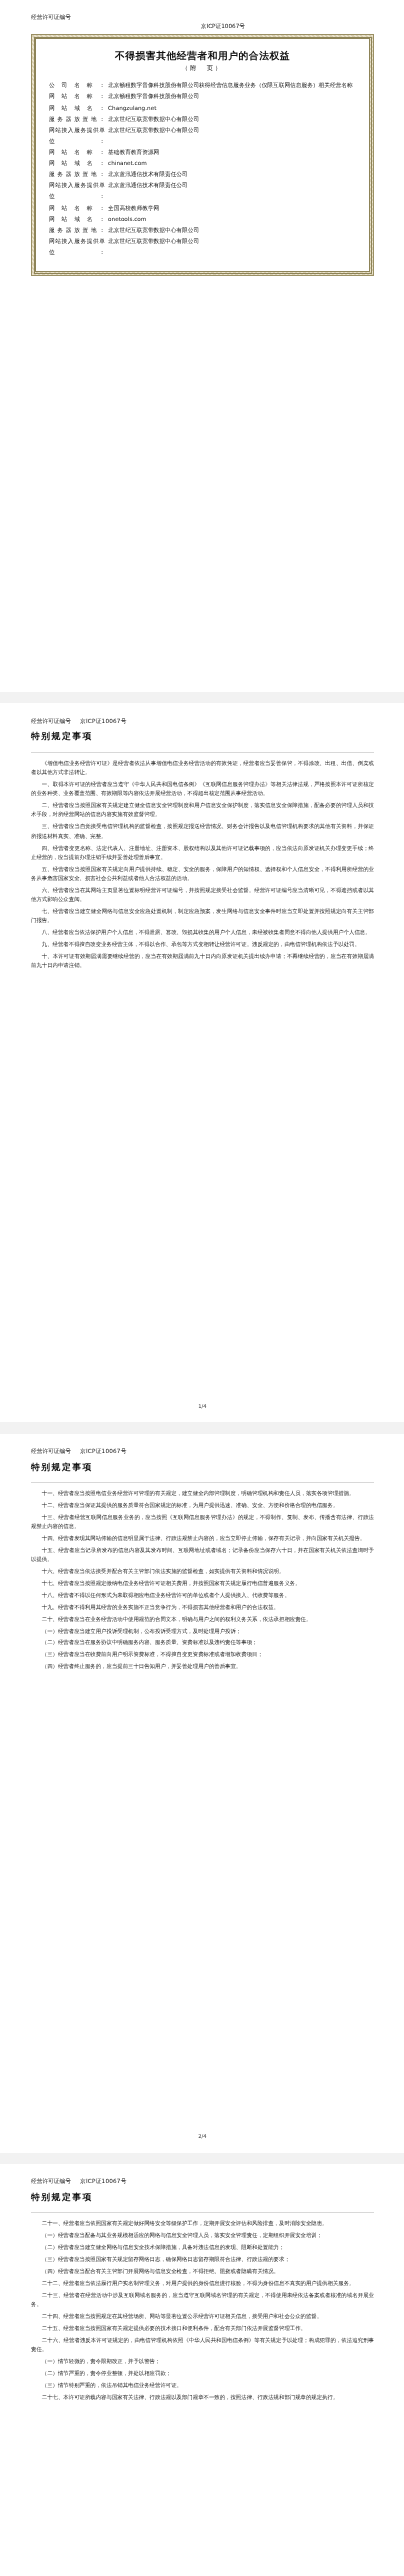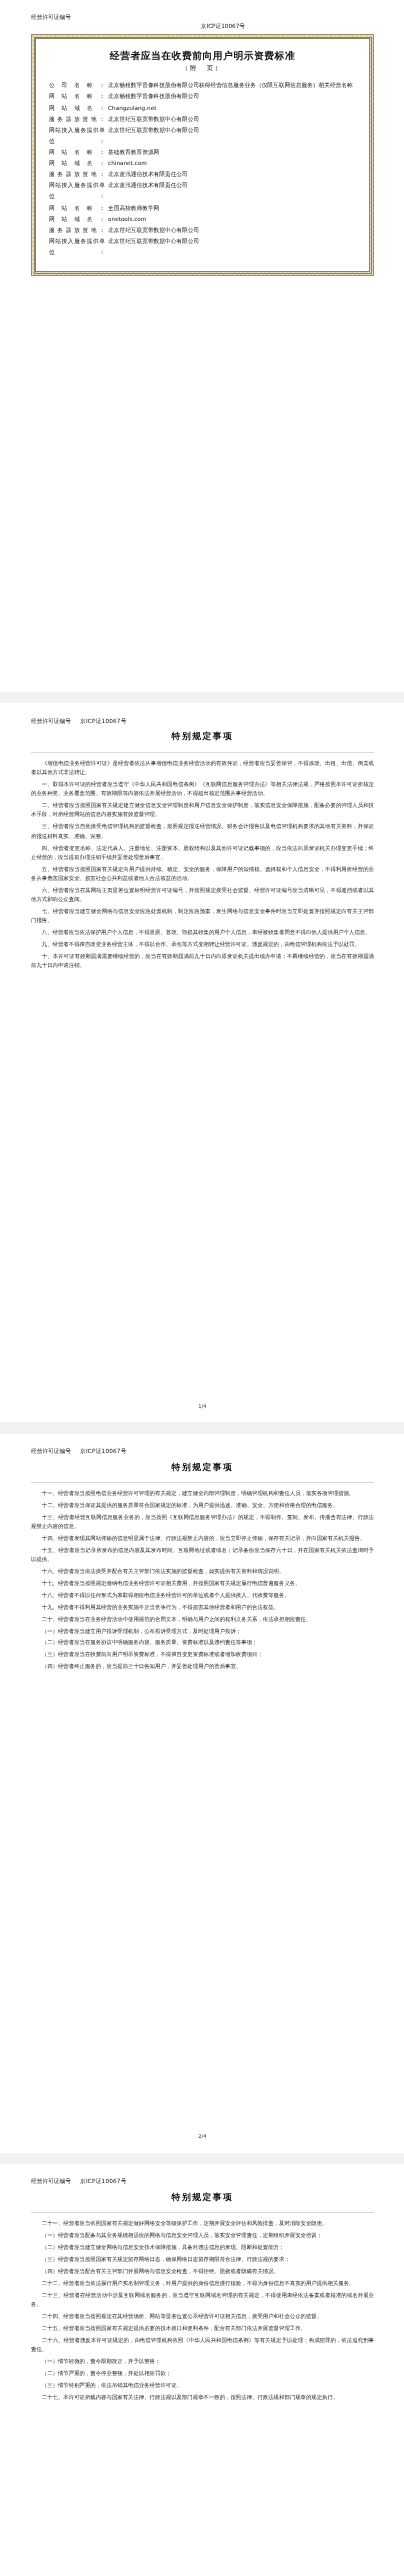"经营者应当在收费前向用户明示资费标准" div.cert-title { text: 经营者应当在收费前向用户明示资费标准 -> 不得损害其他经营者和用户的合法权益 }
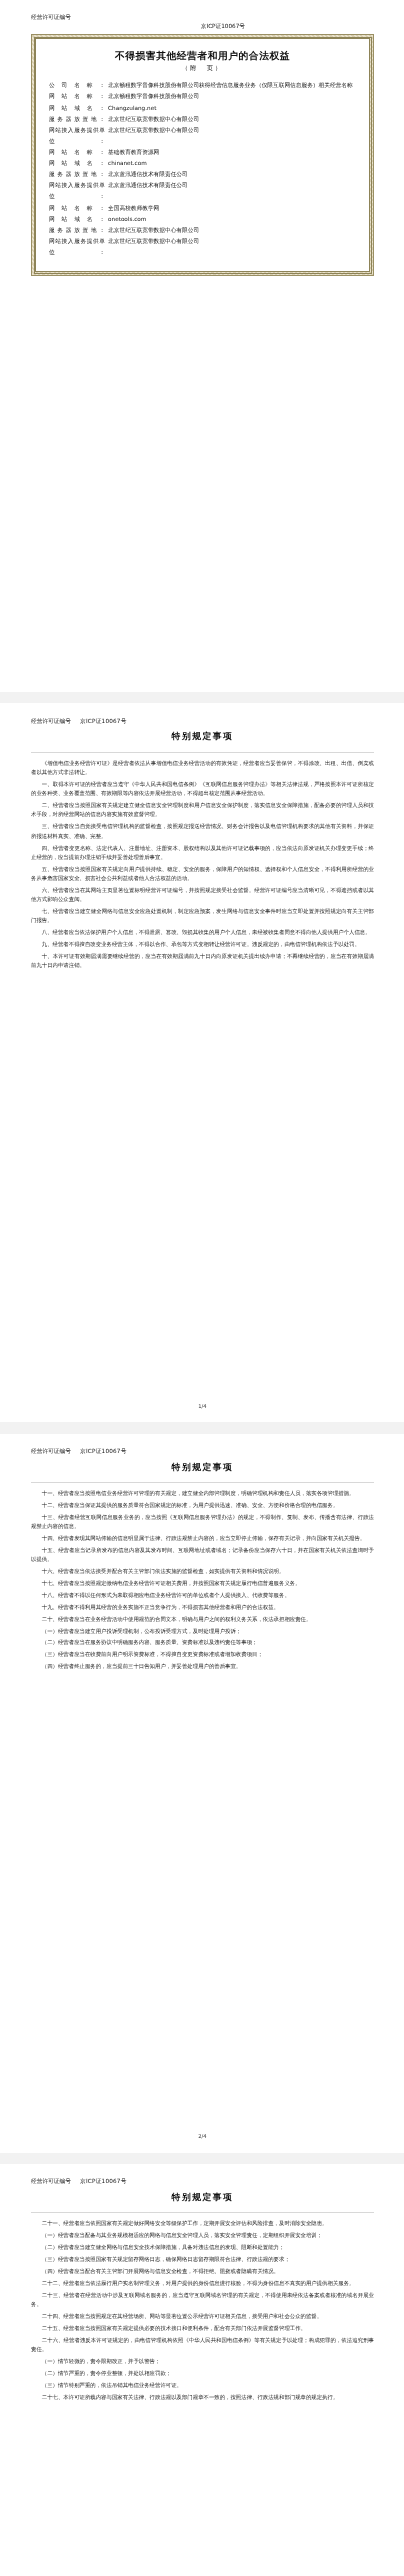"特别规定事项" .sec-title { text-align: center -> none }
